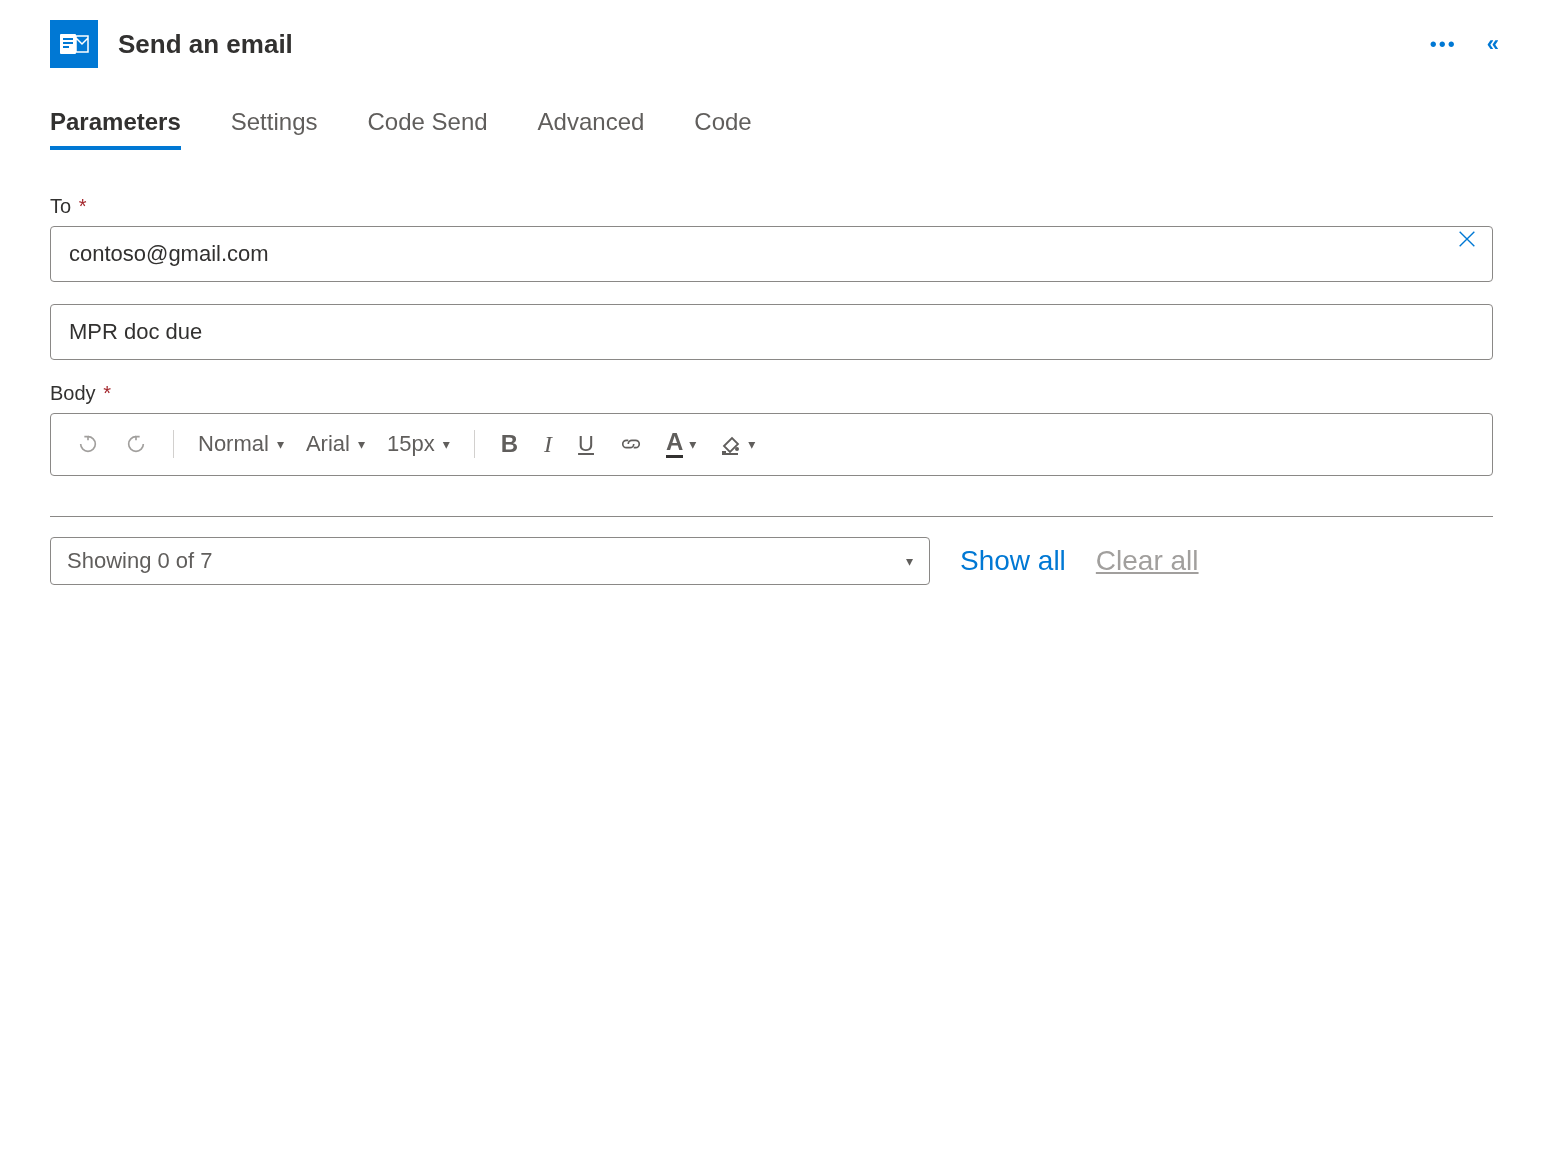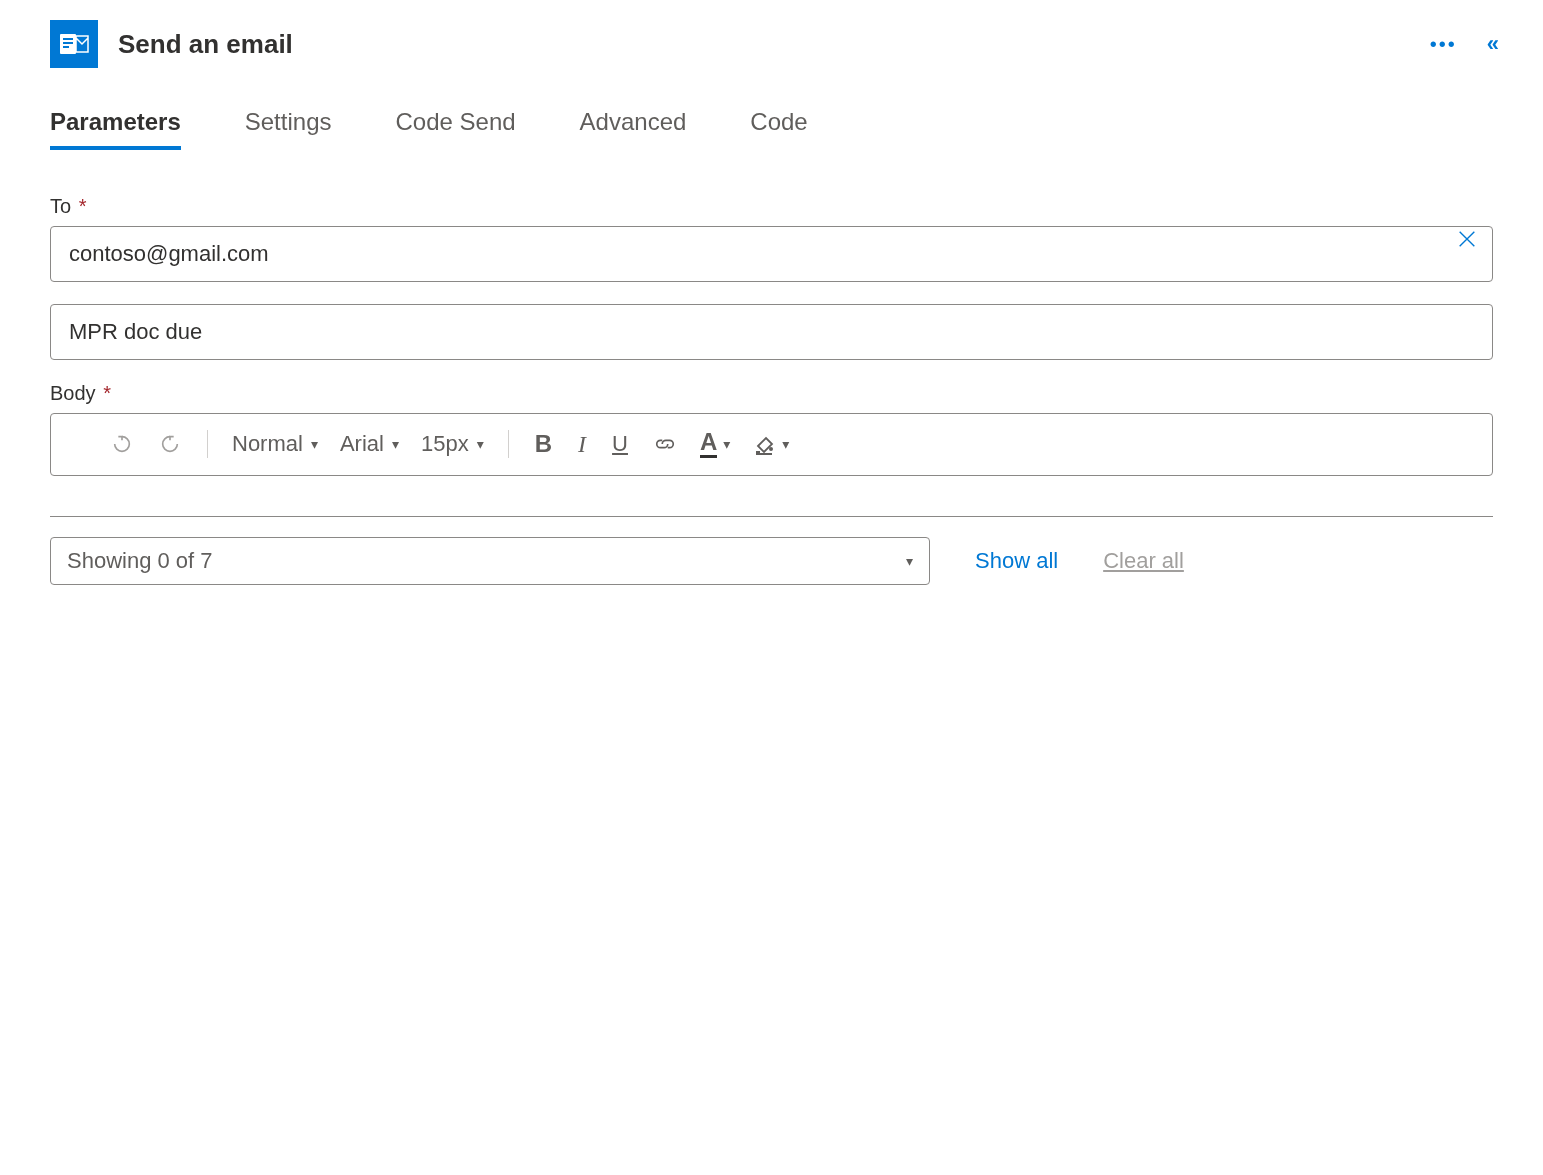"Parameters" .tabs { gap: 64px -> 50px }
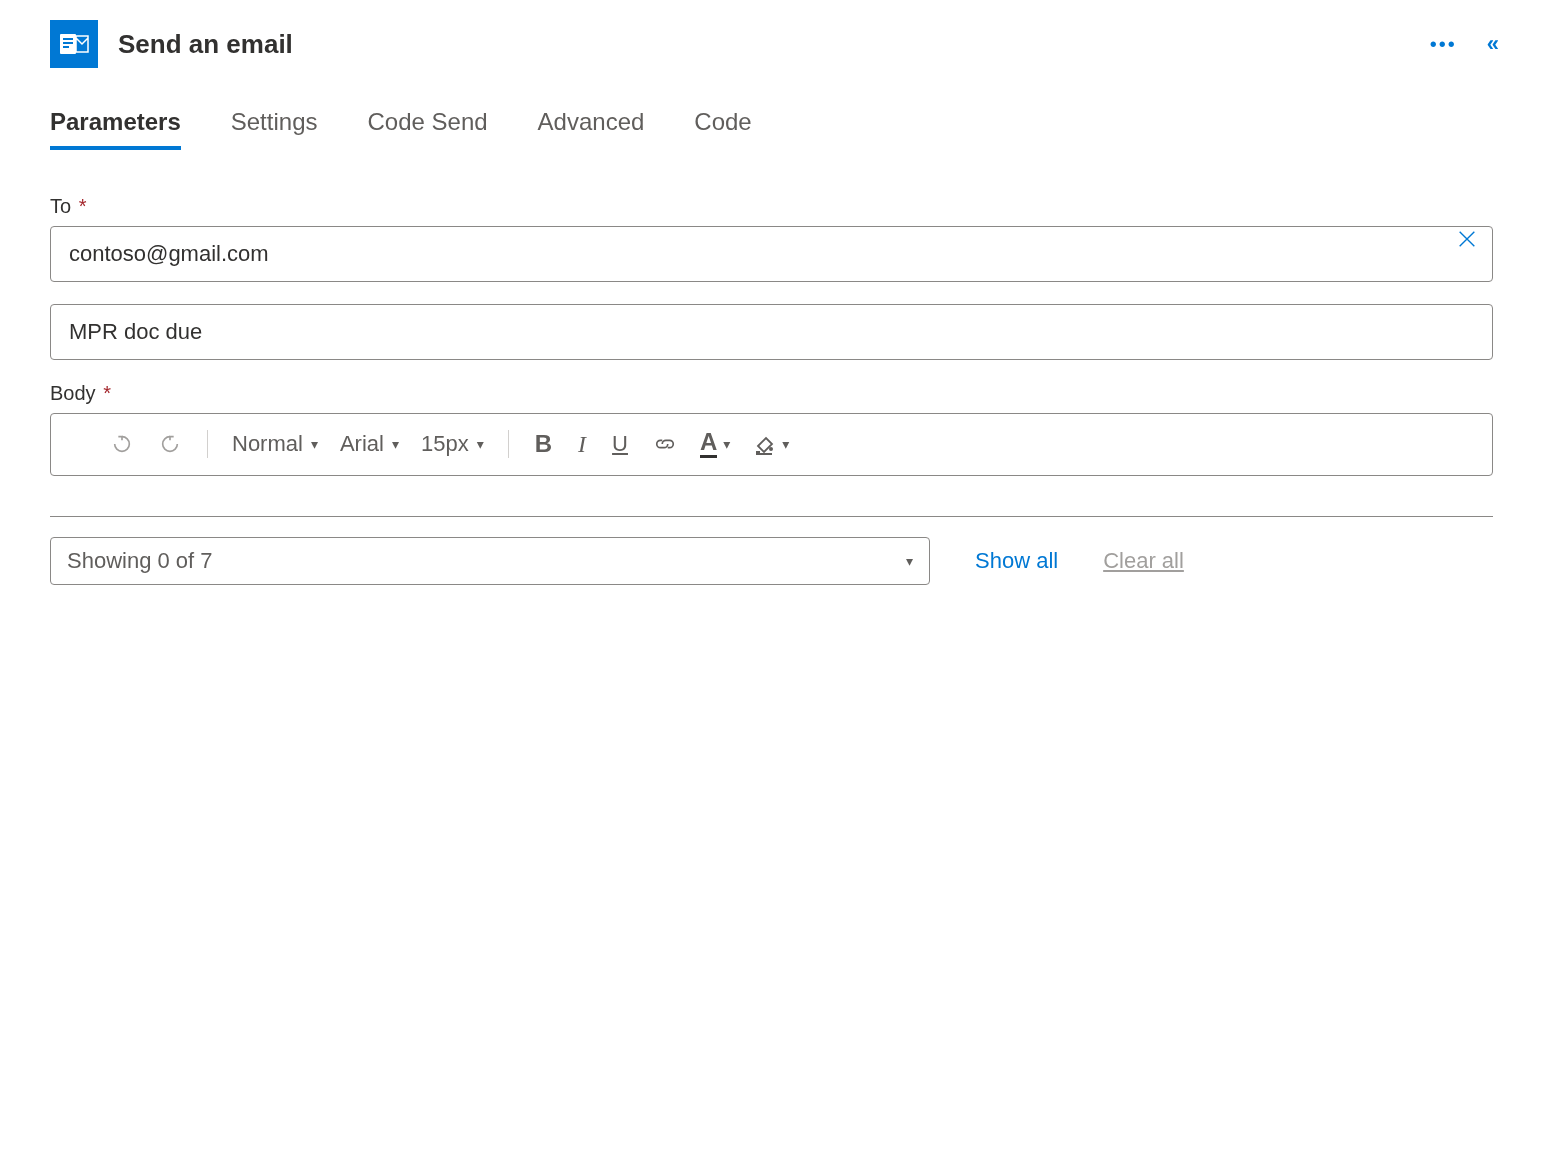"Normal" .rich-editor { padding-left: 34px -> none }
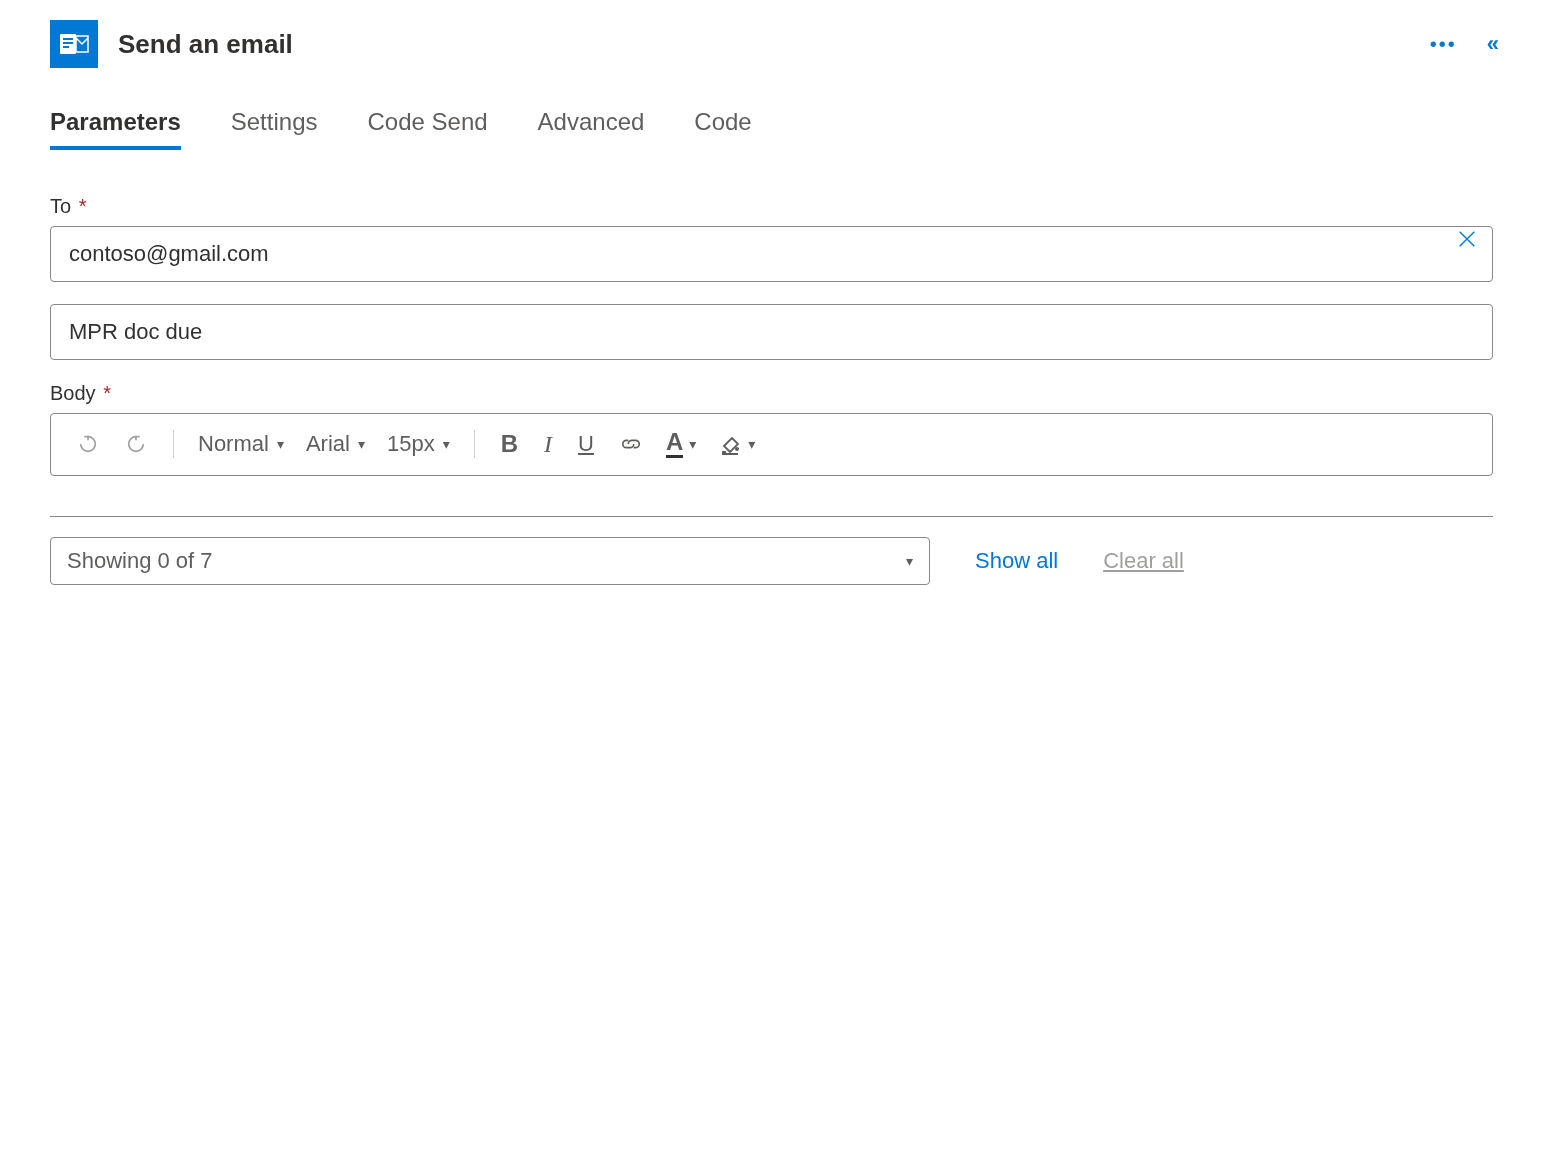"Show all" .link-btn { font-size: 22px -> 28px; margin-left: 15px -> none }
